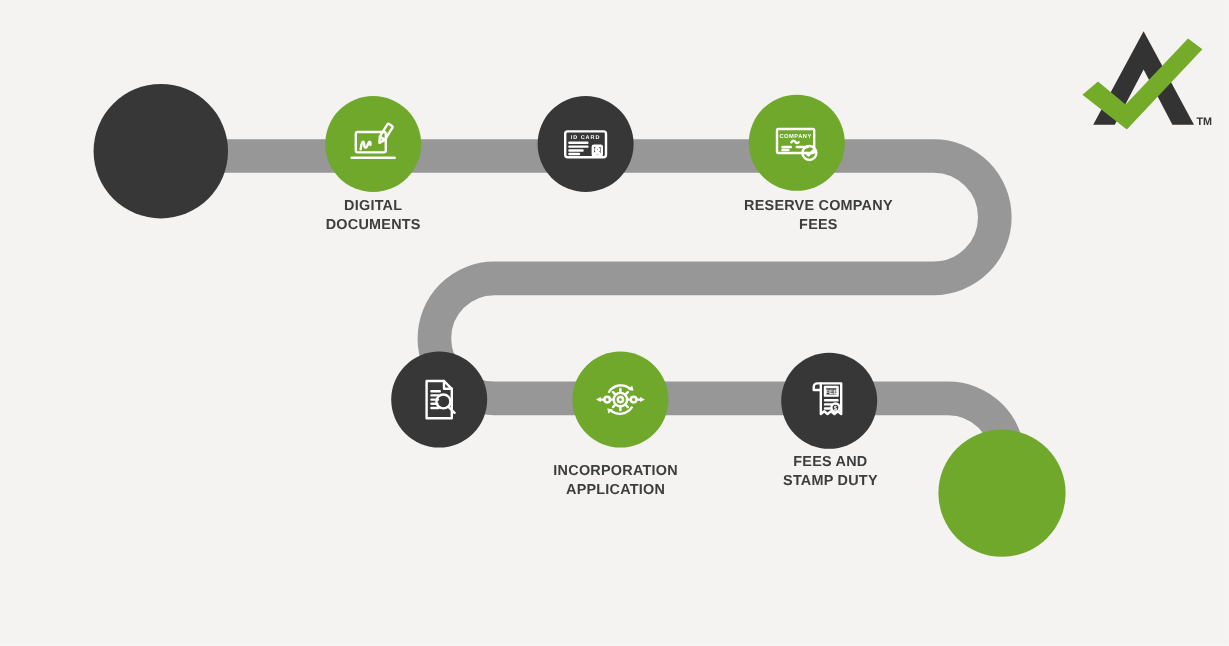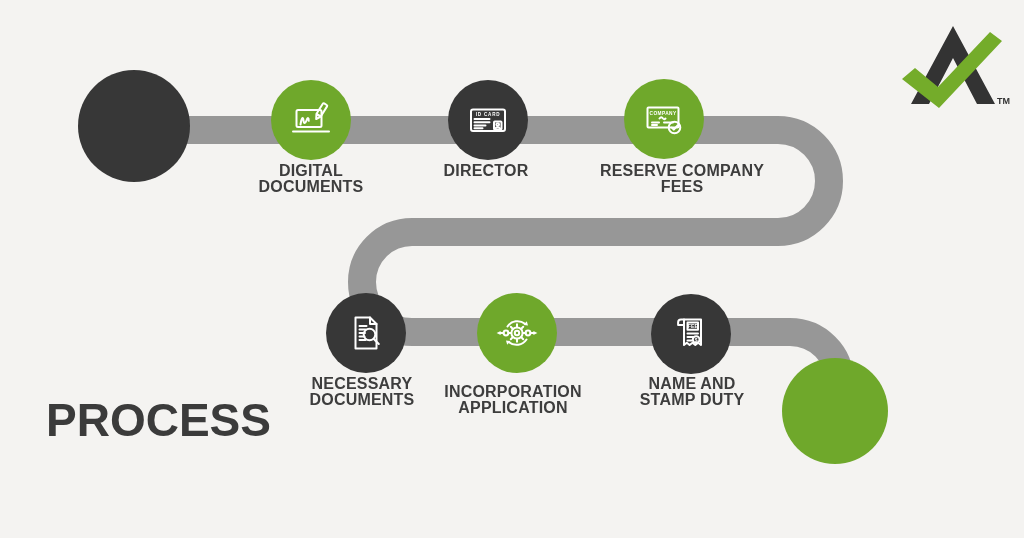"DIGITAL" .label { font-size: 16px -> 12px }
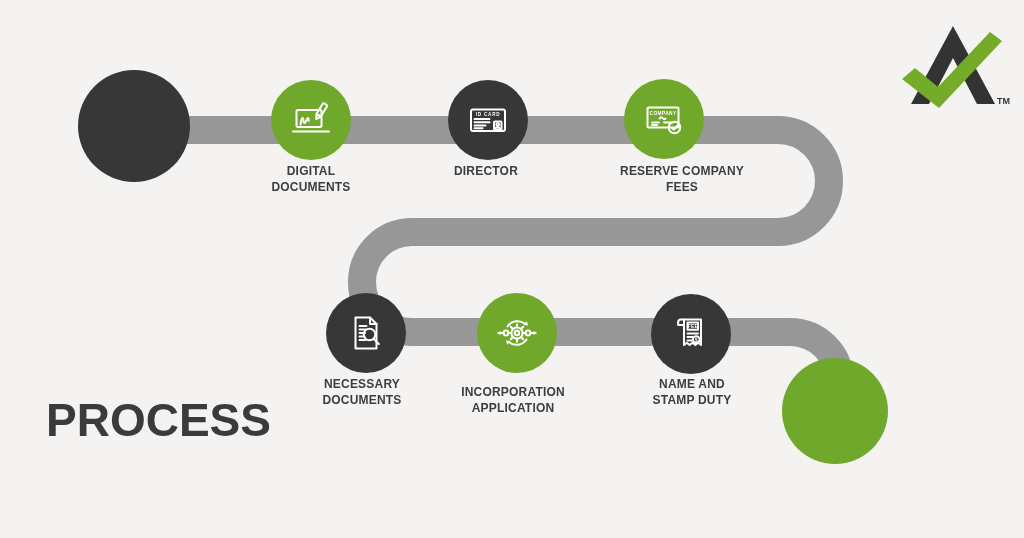"DIRECTOR" div { html: <div>DIRECTOR</div> -> none }
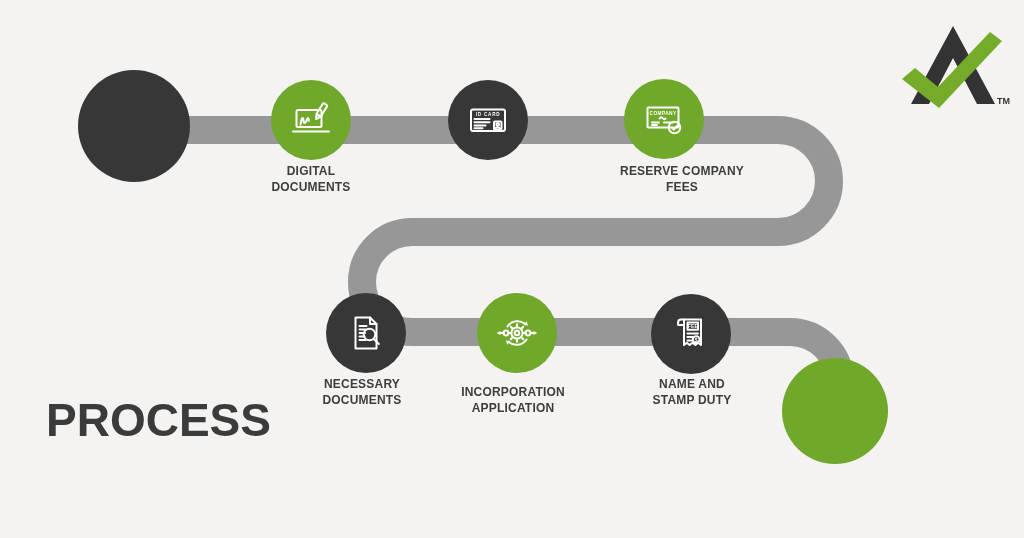"NECESSARY" div.label { html: <div> <div>NECESSARY</div> <div>DOCUMENTS</div> </div> -> none }
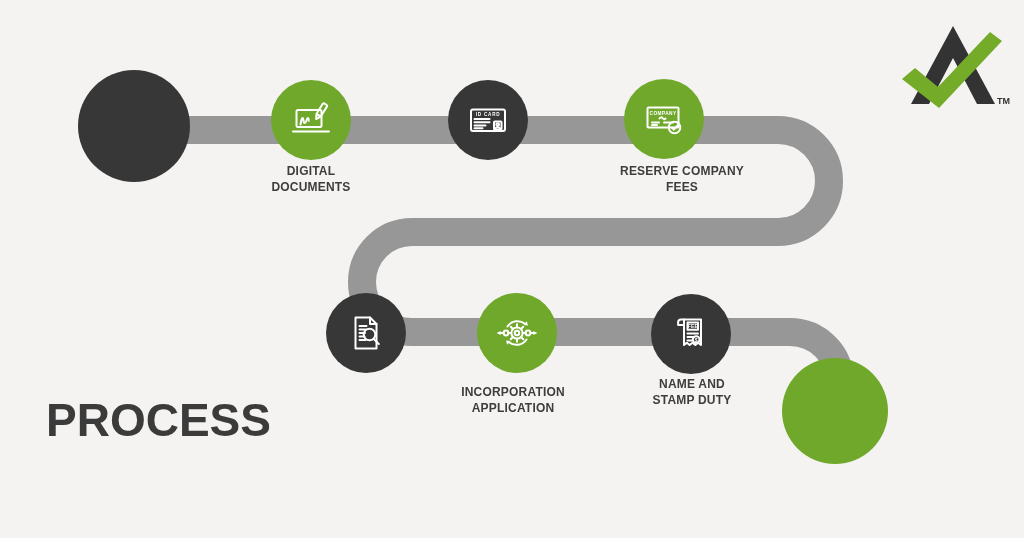"NAME AND" div { text: NAME -> FEES }
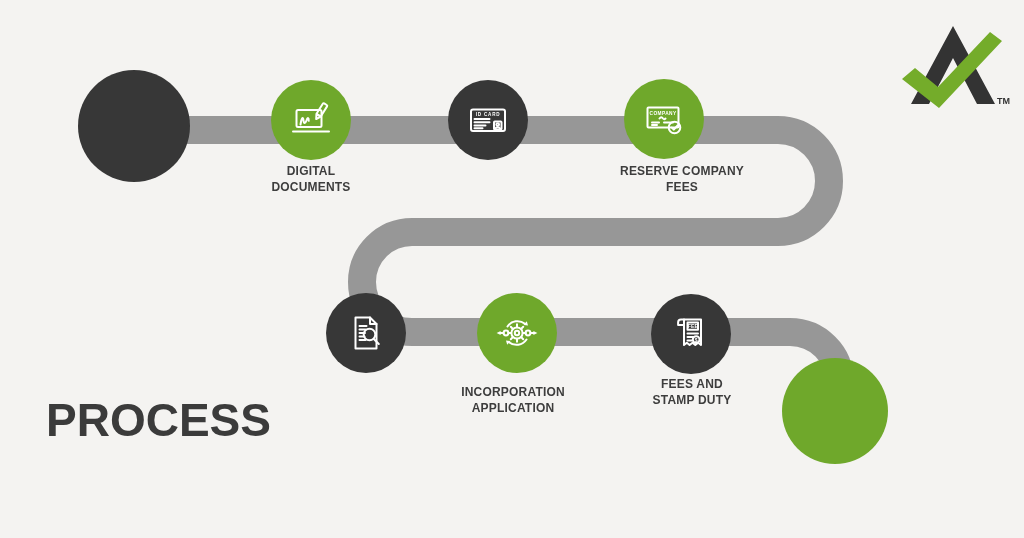"PROCESS" div.page-title { html: <div>PROCESS</div> -> none }
